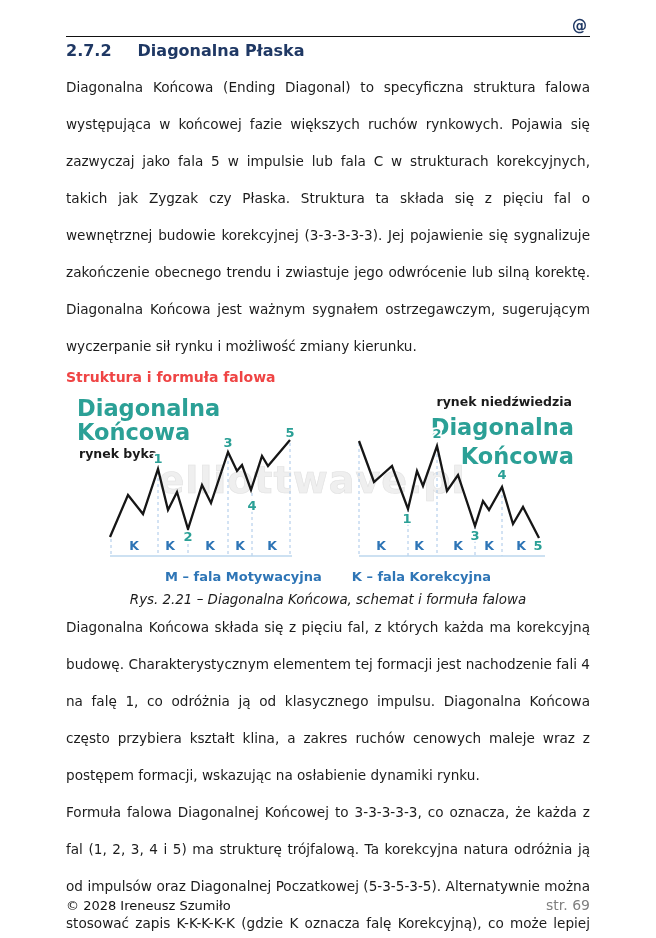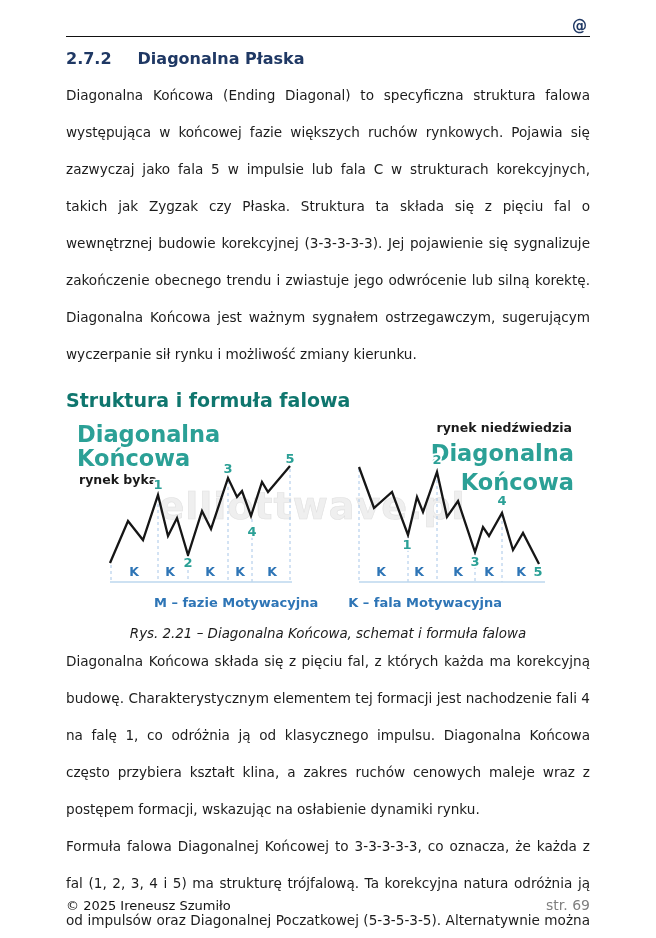"2.7.2" .section-heading { margin-top: 12px -> 4px }
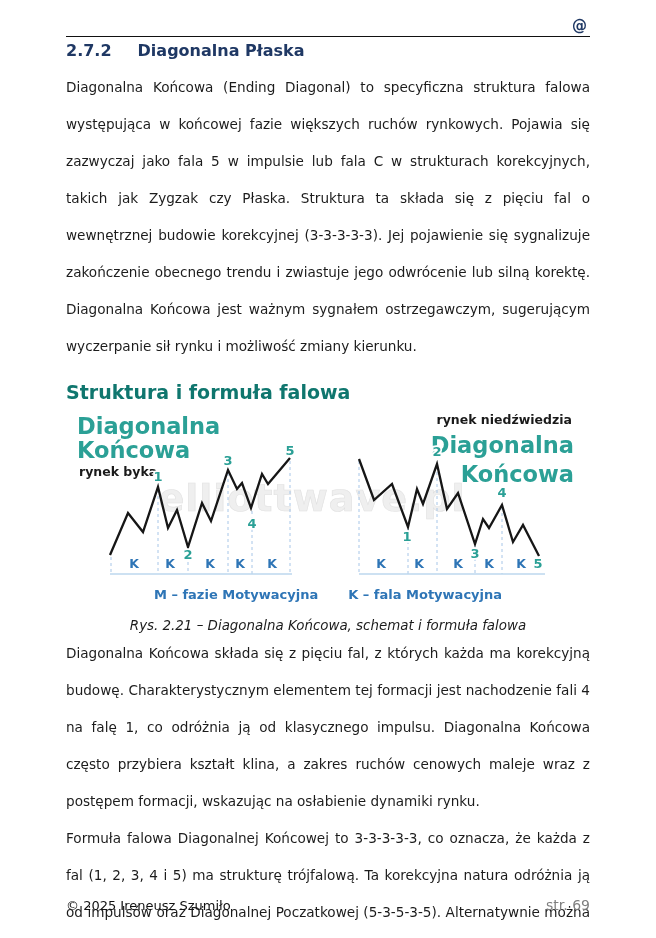"Struktura i formuła falowa" .subheading { color: #0f766e -> #ef4444; font-size: 19px -> 14px; margin-top: 16px -> 4px }
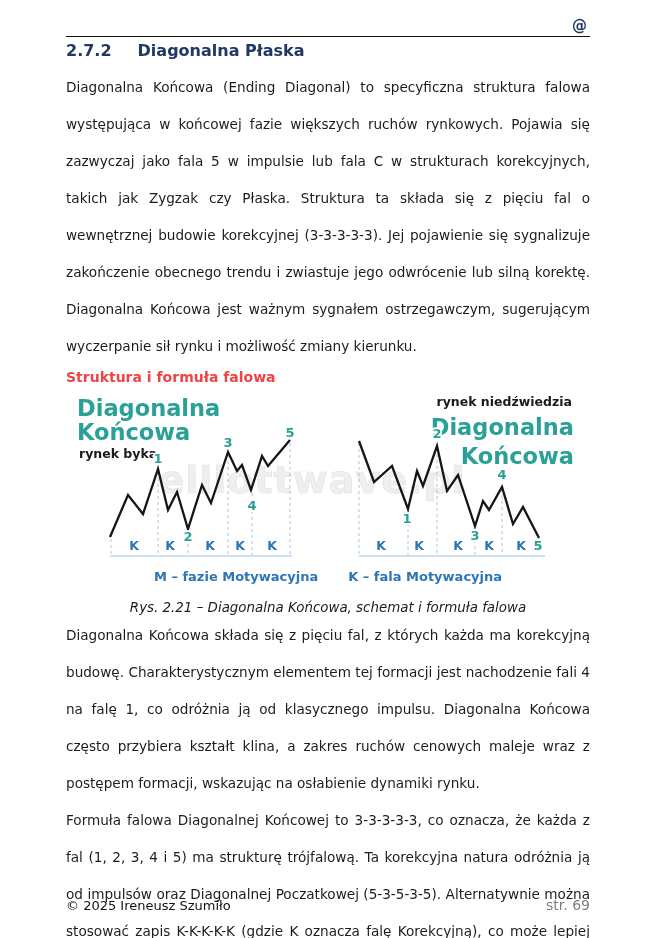"M – fazie Motywacyjna" span { text: fazie -> fala }
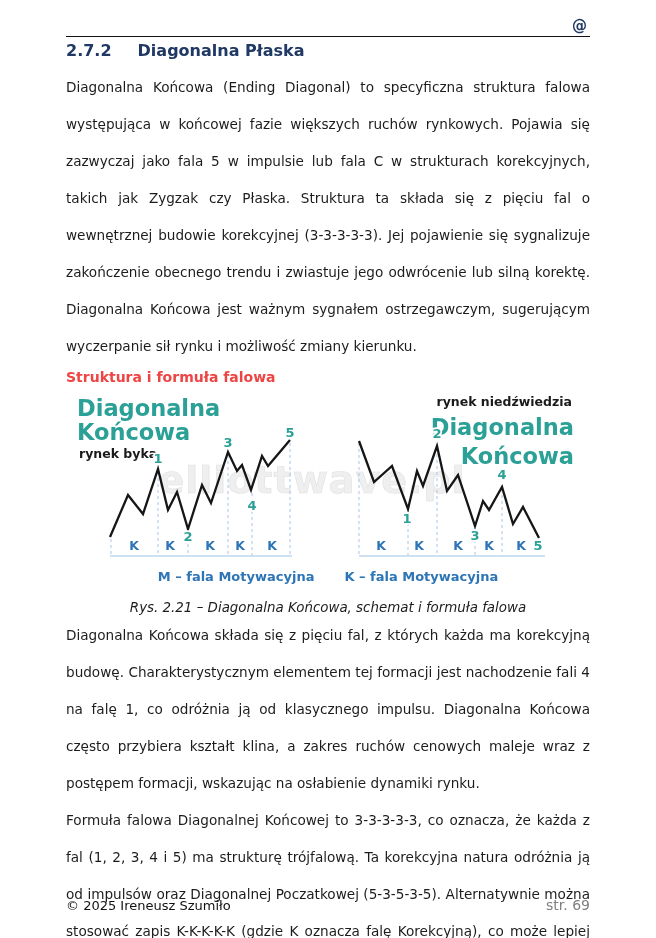"K – fala Motywacyjna" span { text: Motywacyjna -> Korekcyjna }
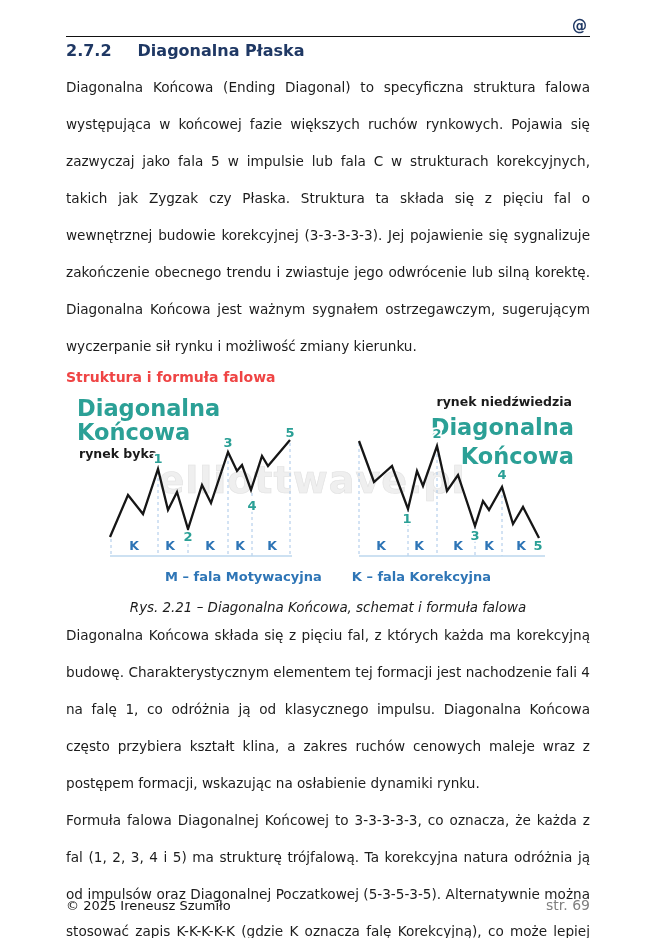"Rys. 2.21 – Diagonalna Końcowa," .caption { margin-top: 16px -> 8px }
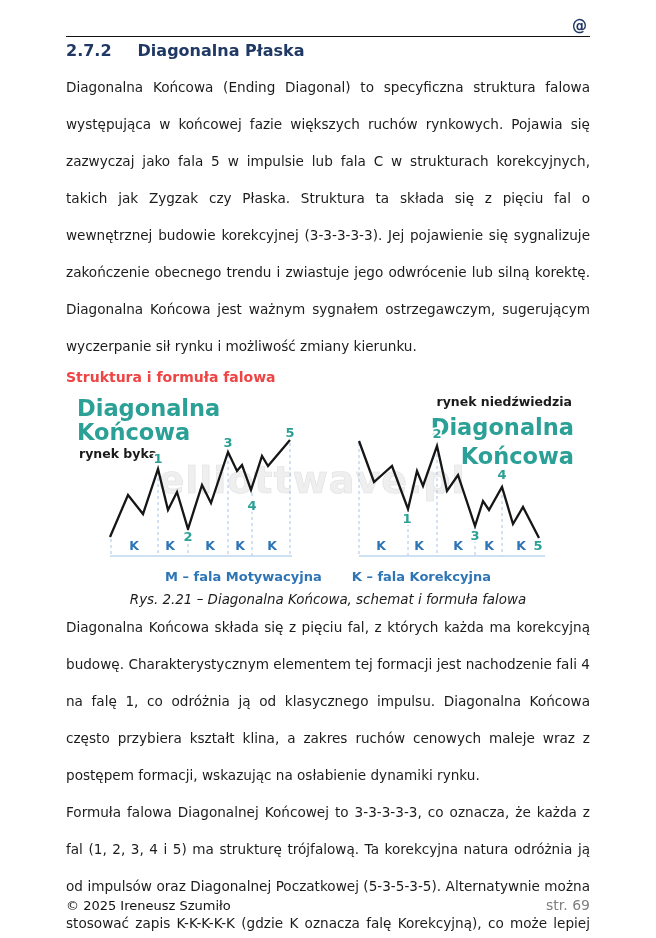"© 2025 Ireneusz Szumiło" span.copyright { text: 2025 -> 2028 }
